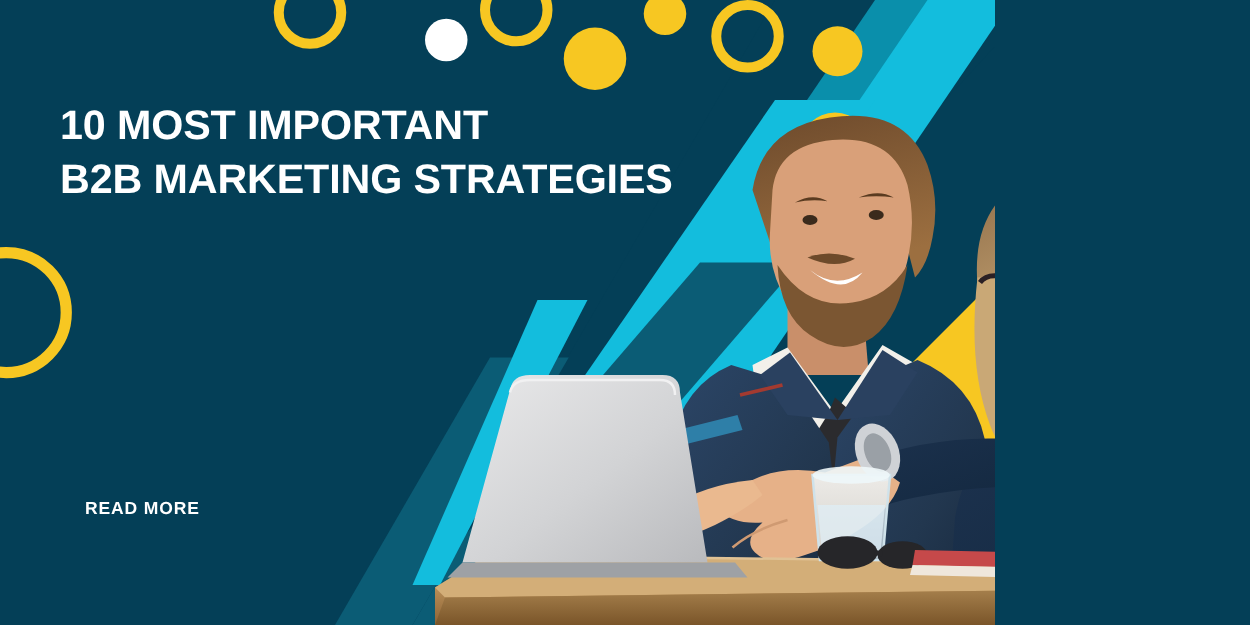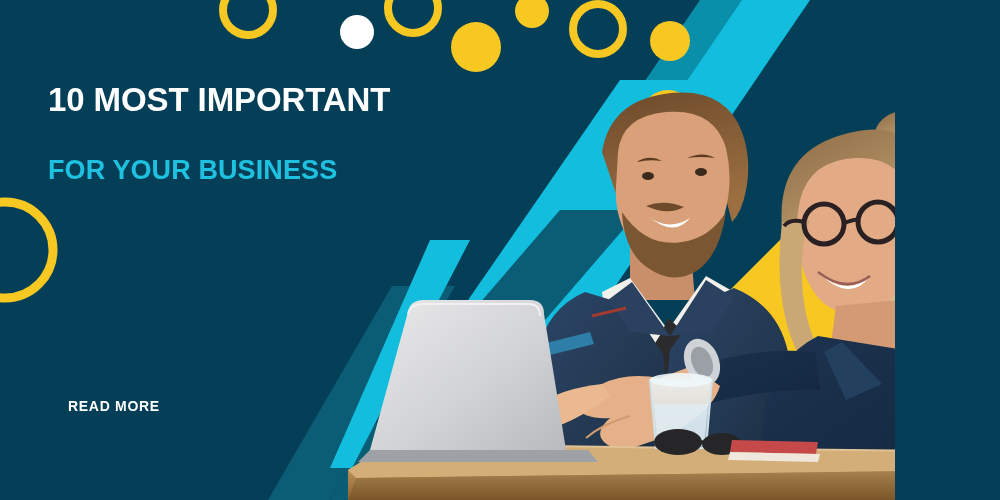"10 MOST IMPORTANT" .banner { width: 895px -> 796px }
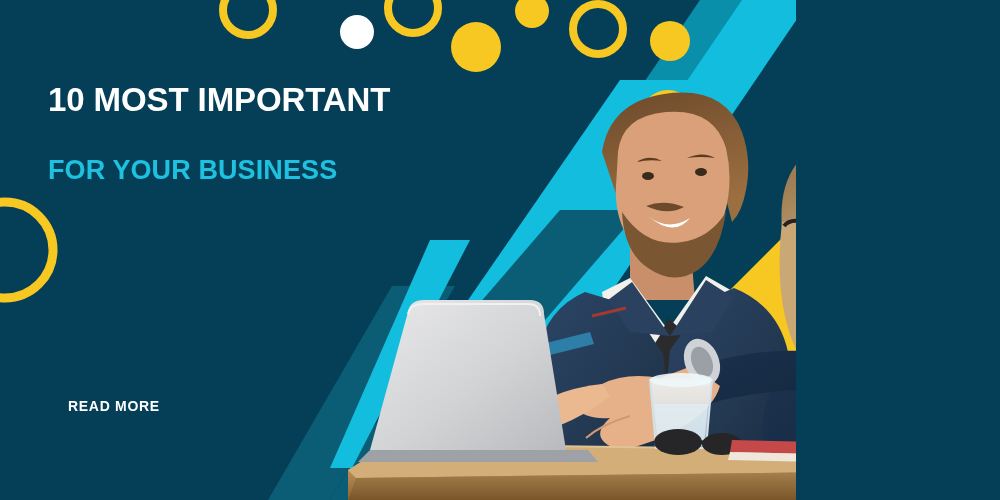"B2B MARKETING STRATEGIES" div.headline { html: none -> <div>B2B MARKETING STRATEGIES</div> }
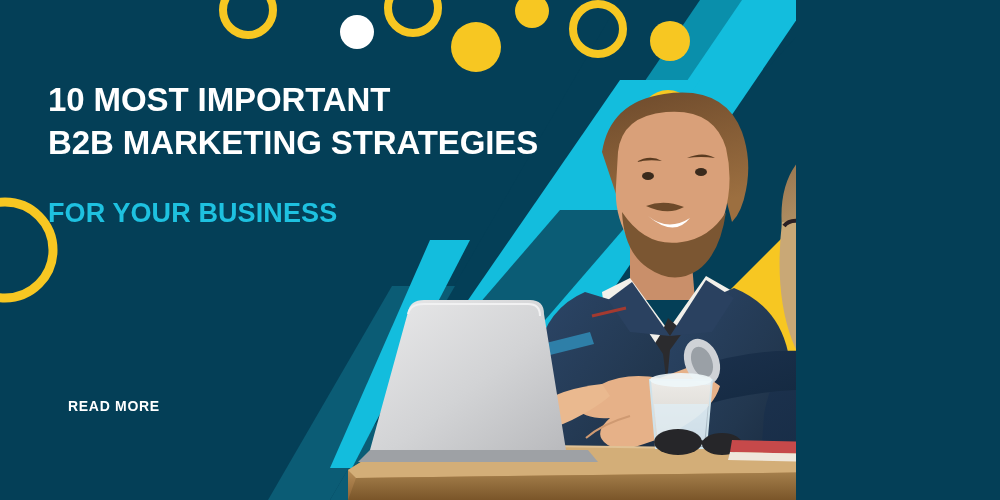"FOR YOUR BUSINESS" div.subhead { html: <div>FOR YOUR BUSINESS</div> -> none }
